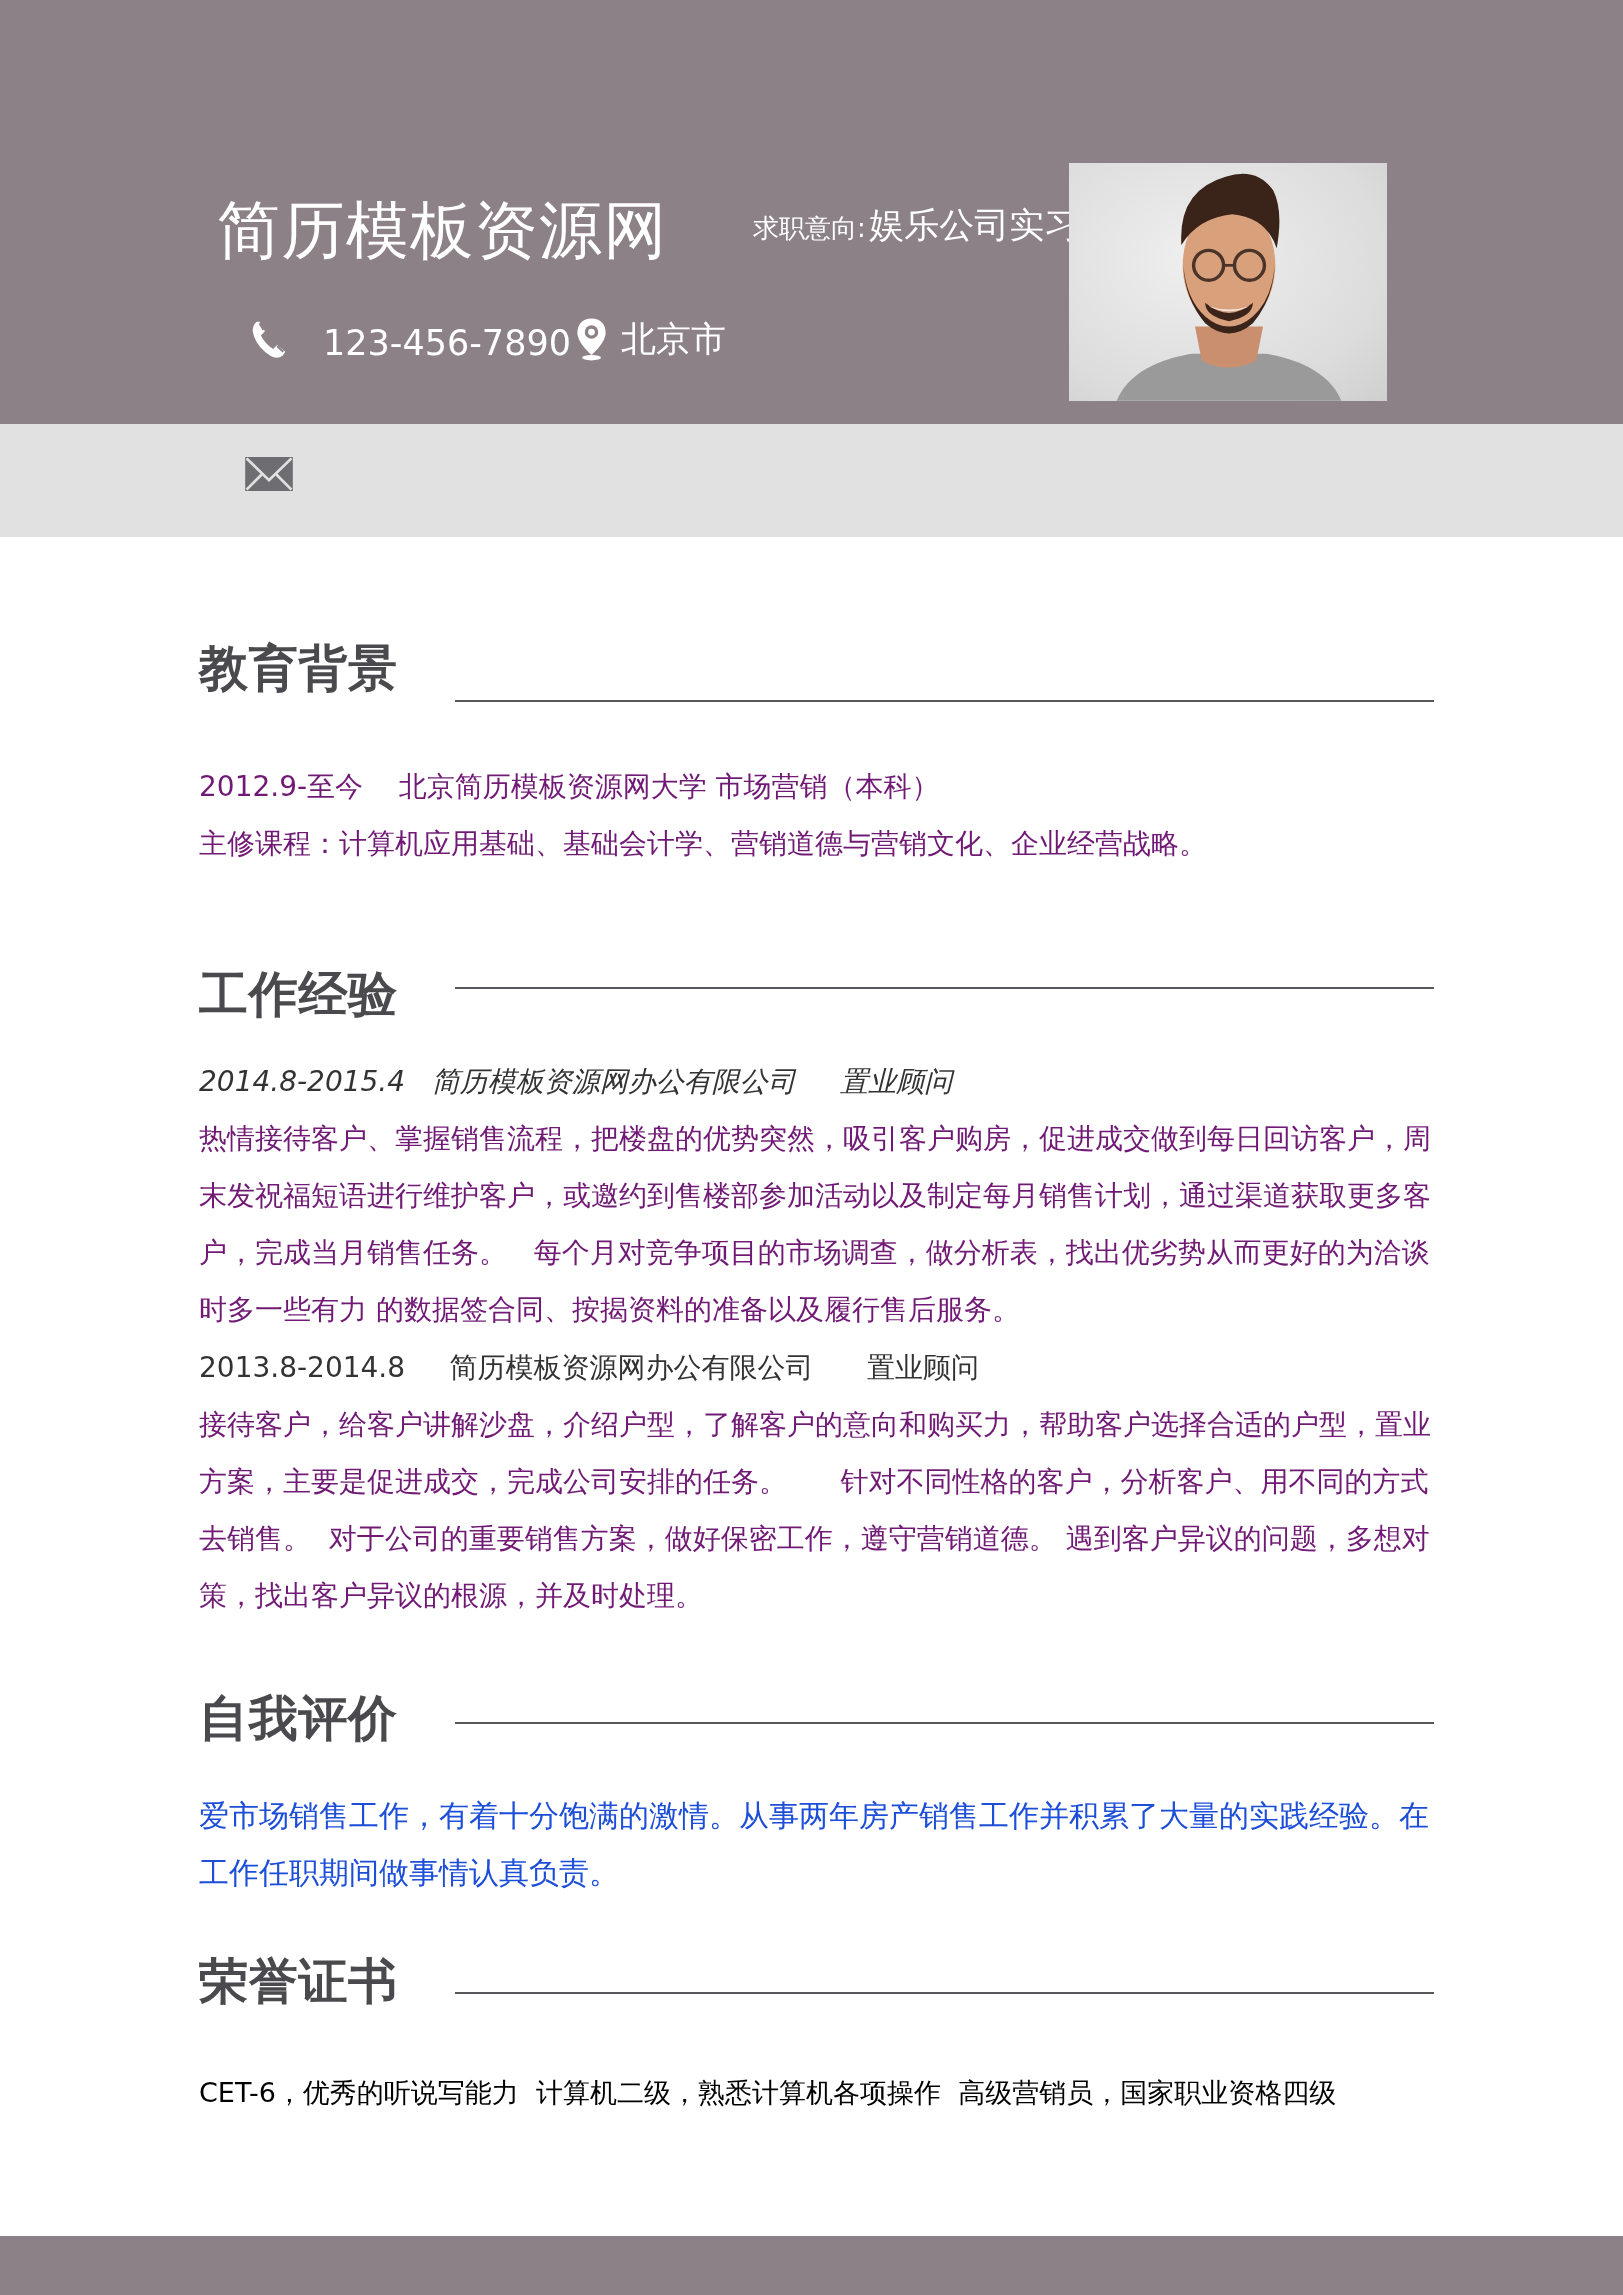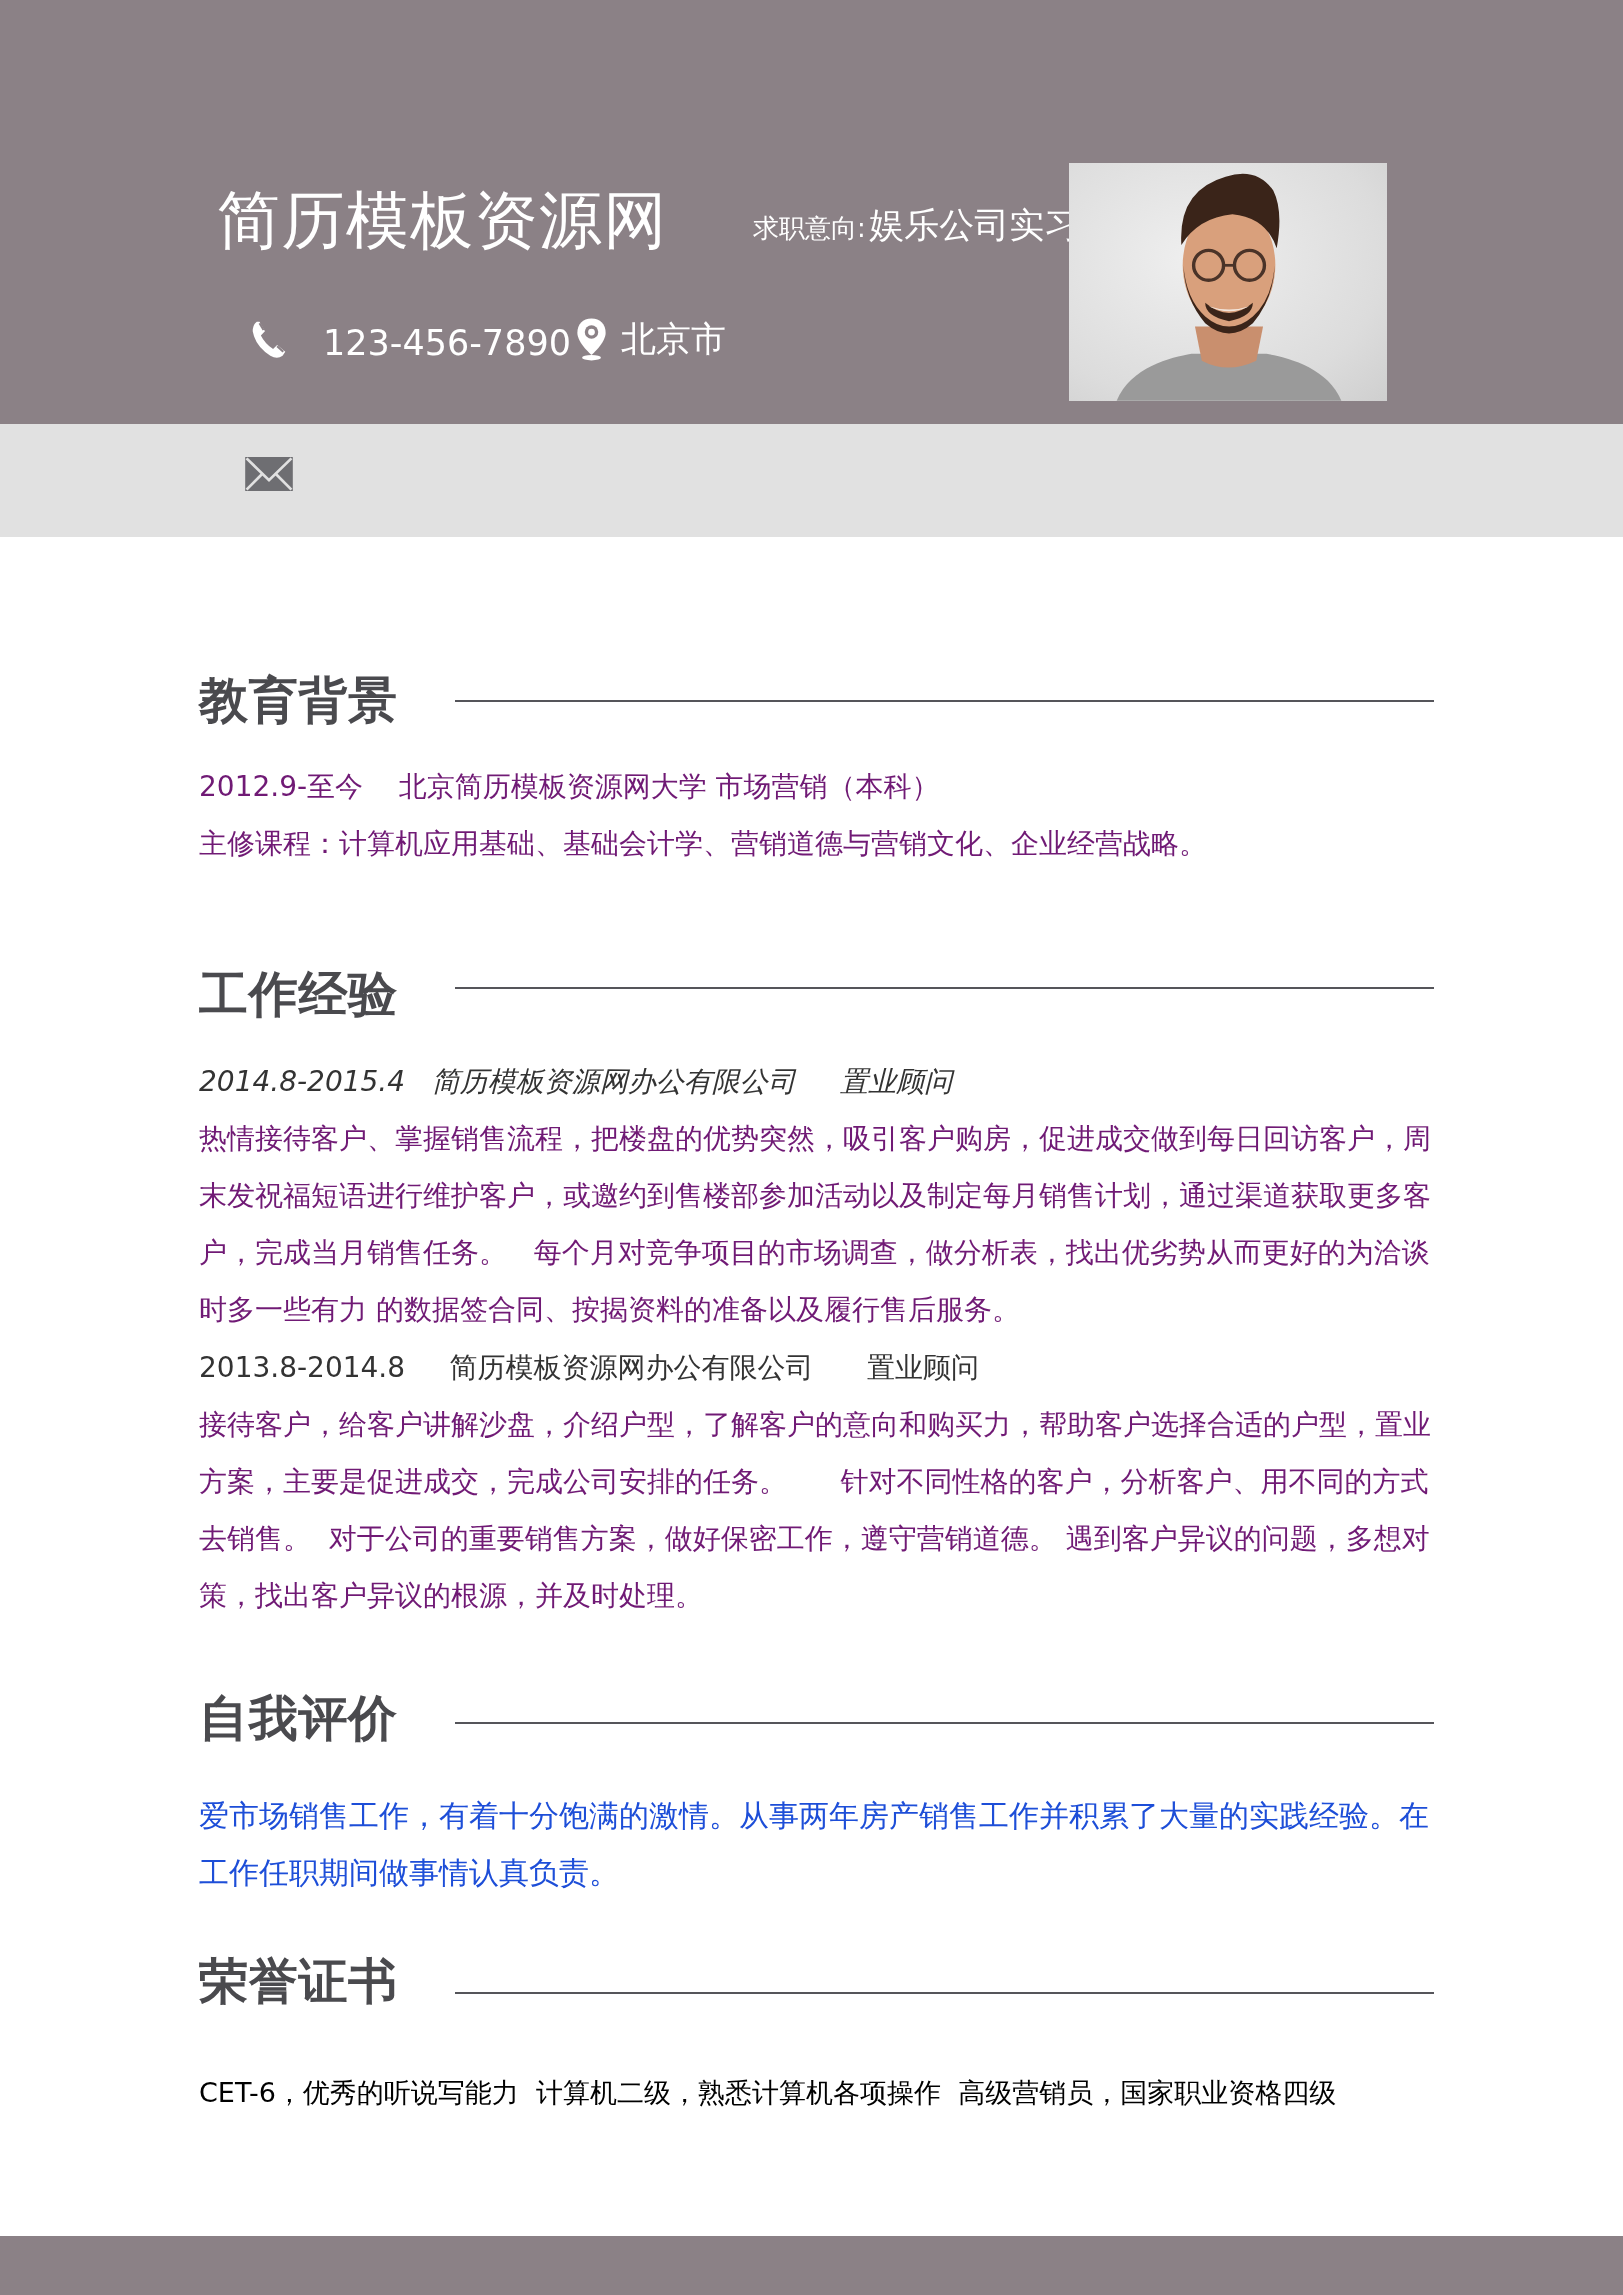"简历模板资源网" .name { top: 180px -> 190px }
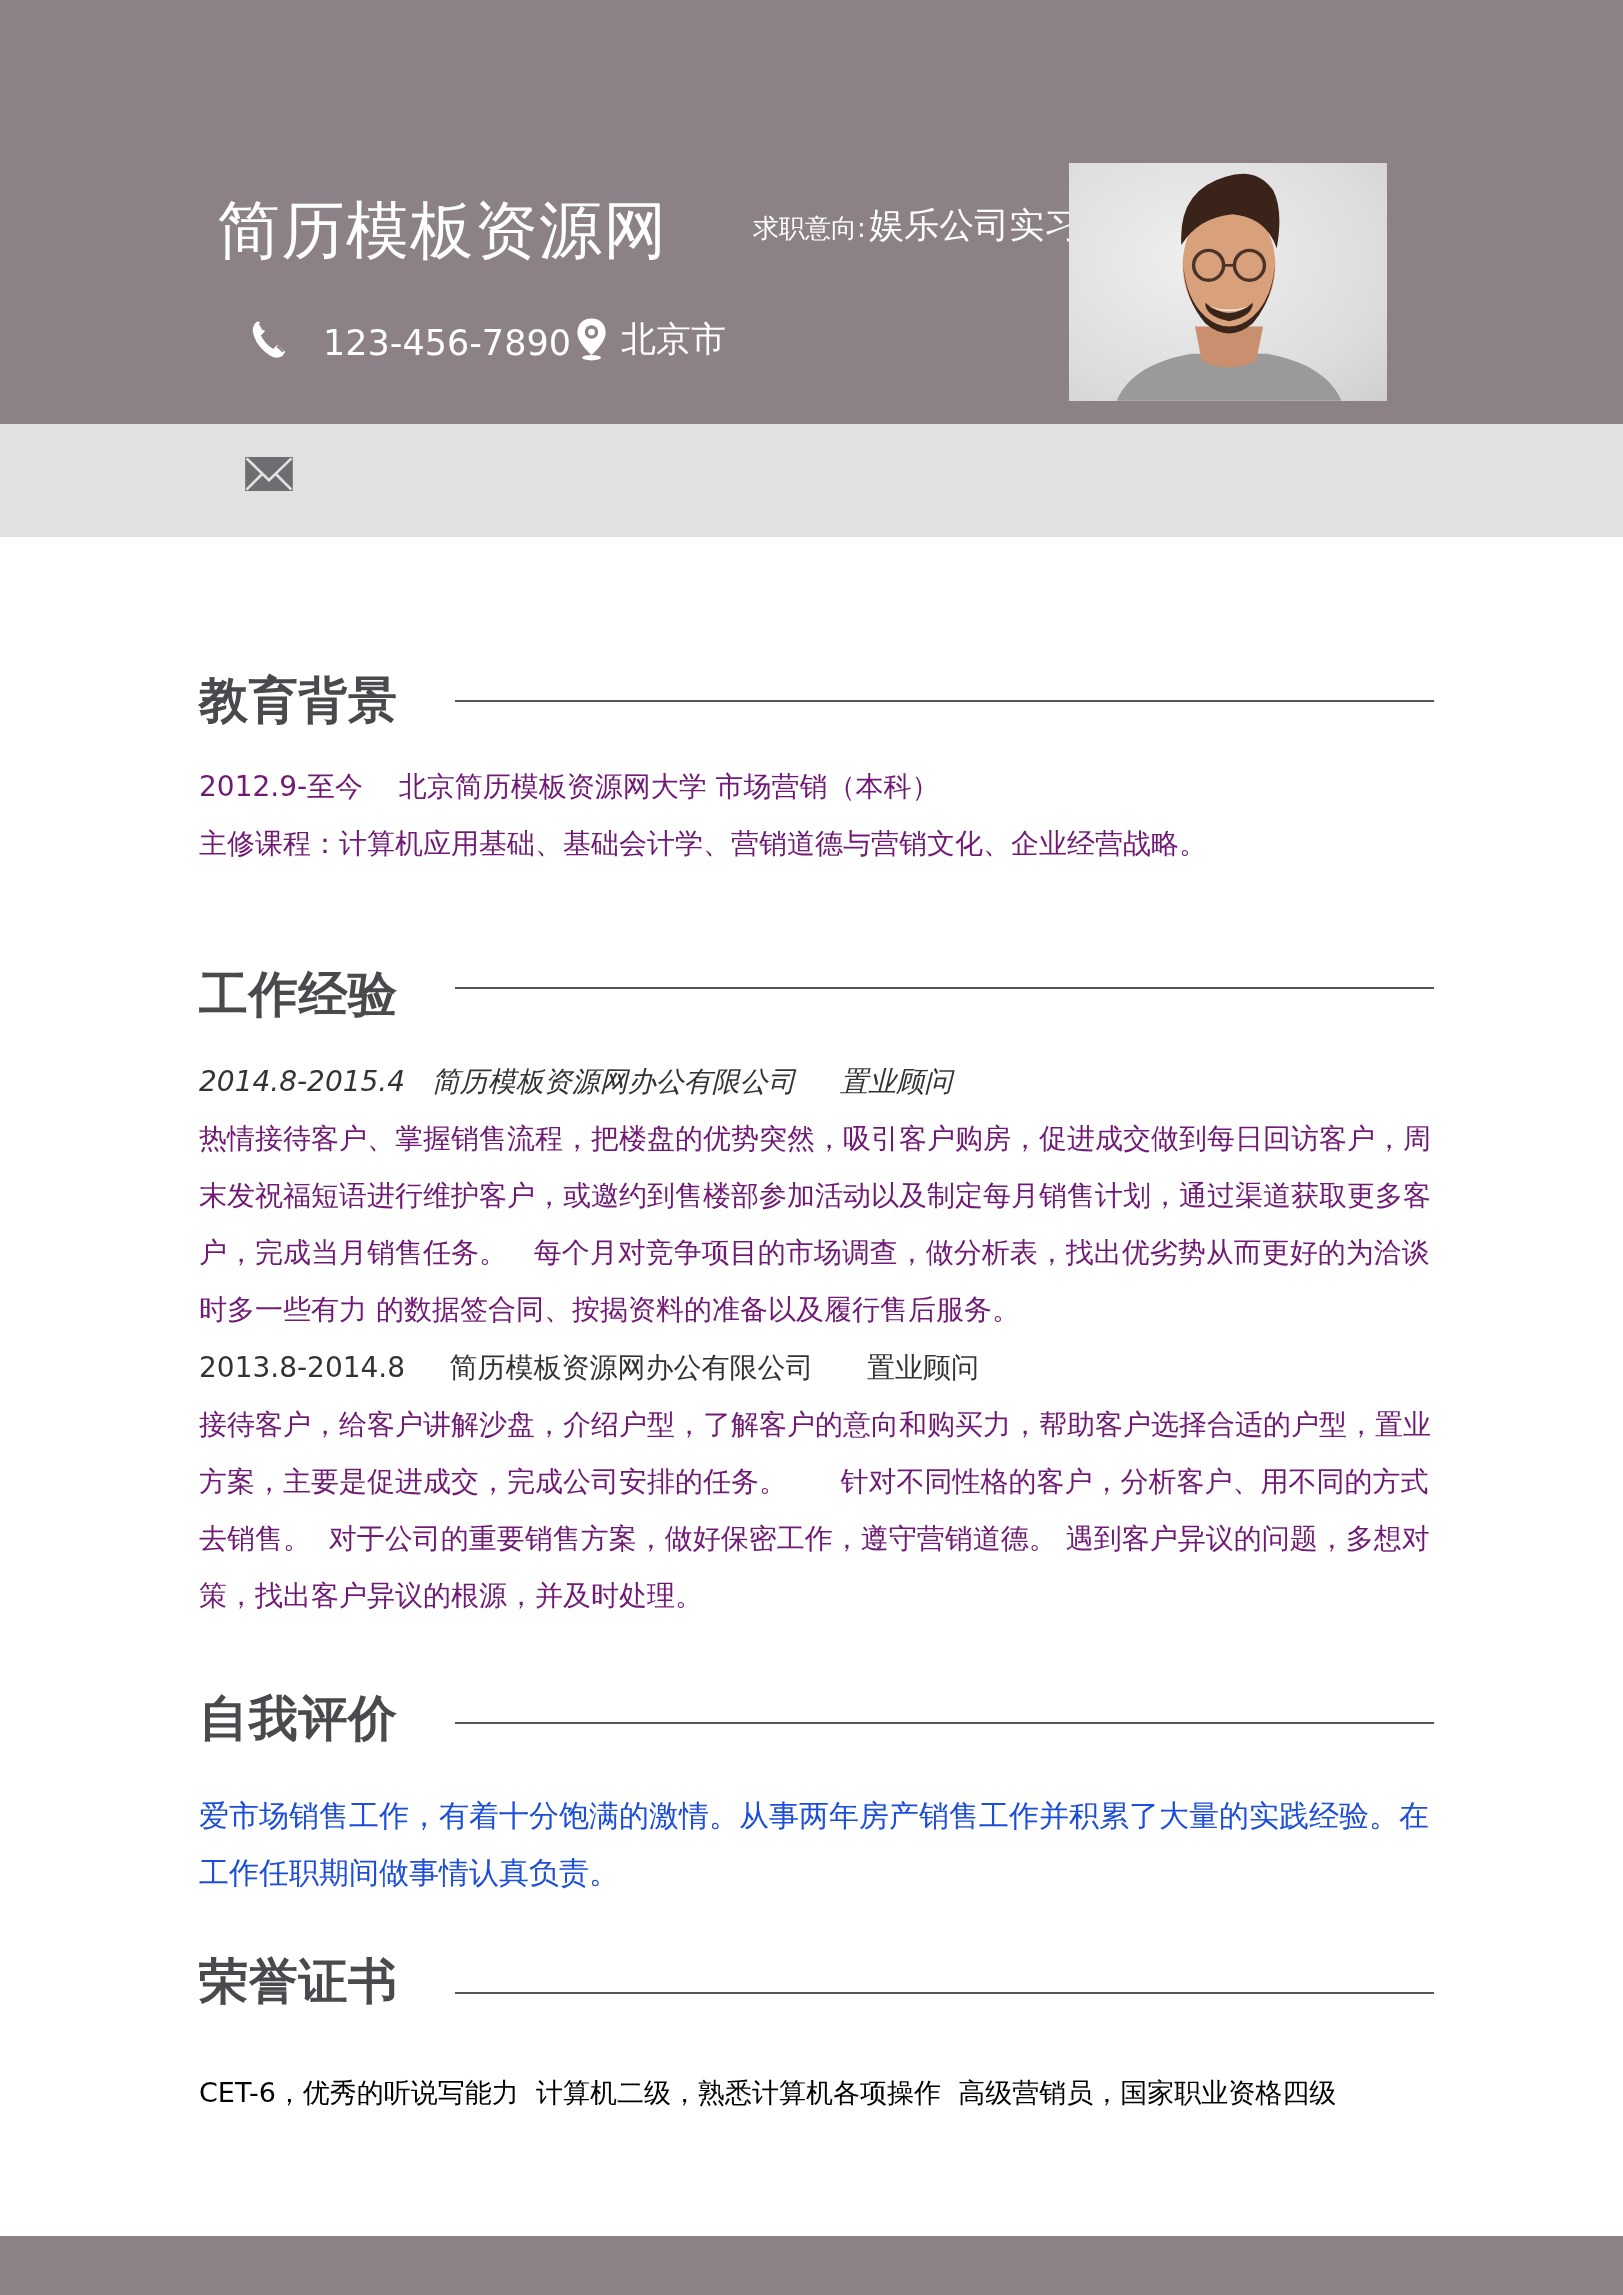"教育背景" div.section-title { top: 670px -> 638px }
